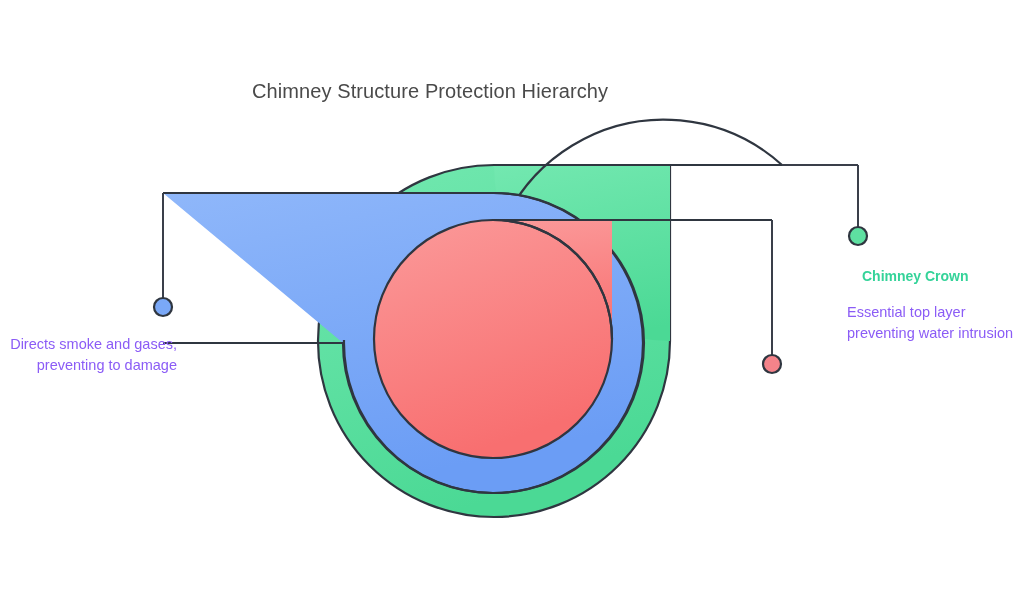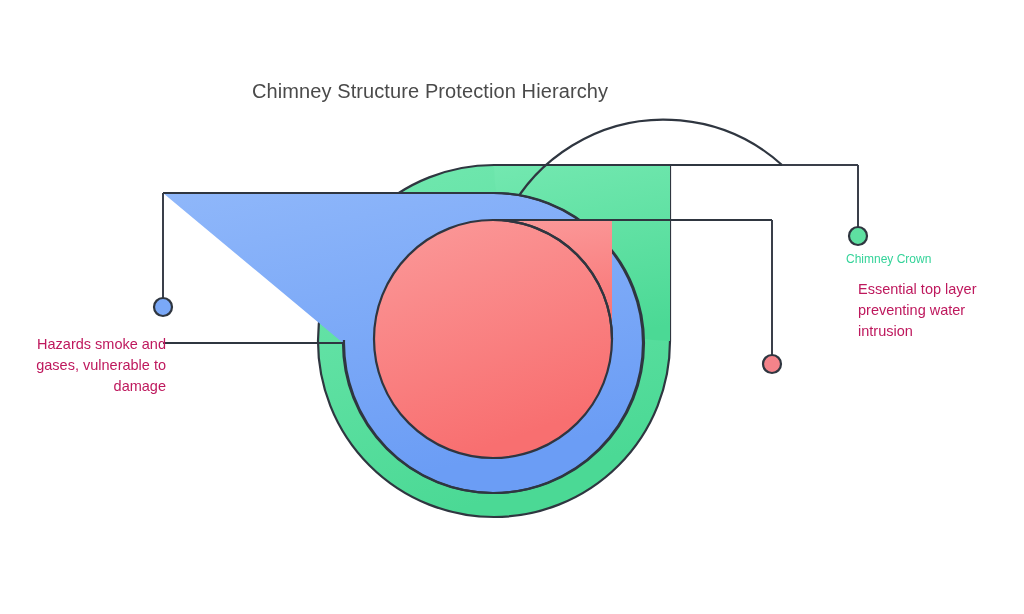"Chimney Crown" .label-title { font-size: 12px -> 14px; font-weight: normal -> bold; margin: 0 -> 16px }
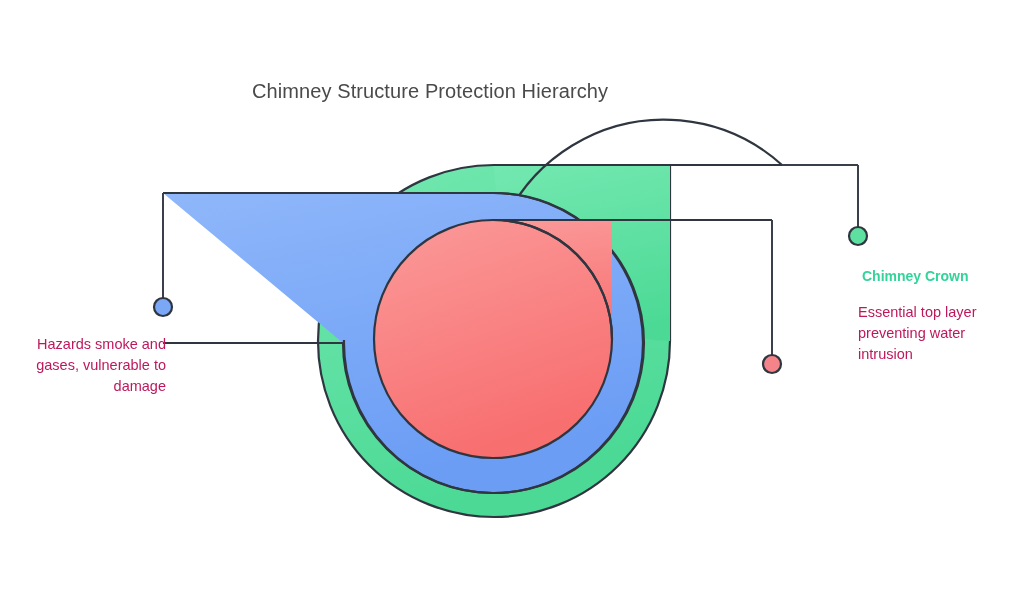"Essential top layer preventing water" .label-desc { color: #be185d -> #8b5cf6; margin: 12px -> 1px }
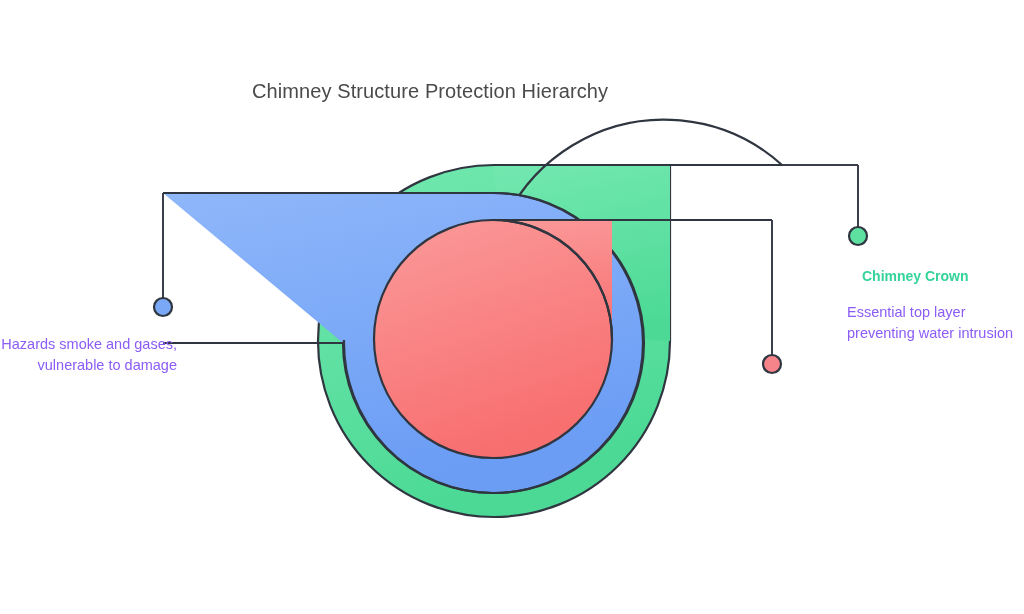"Hazards smoke and gases, vulnerable" p.label-desc { text: Hazards smoke and gases, vulnerable -> Directs smoke and gases, preventing }
